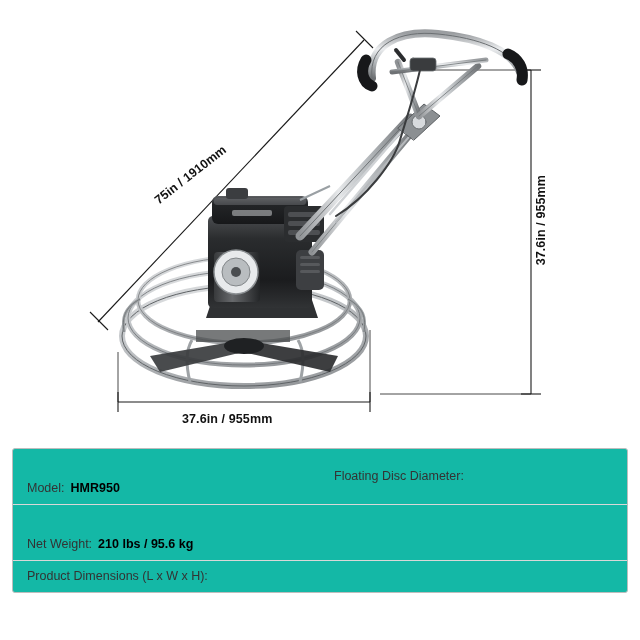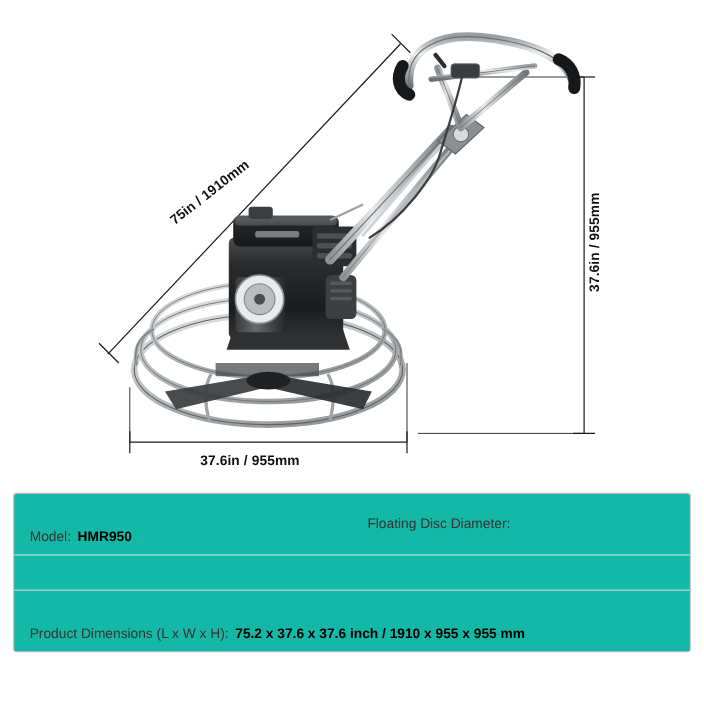"Net Weight:" div.cell { html: none -> <div> <span>Net Weight:</span> <span>210 lbs / 95.6 kg</span> </div> }
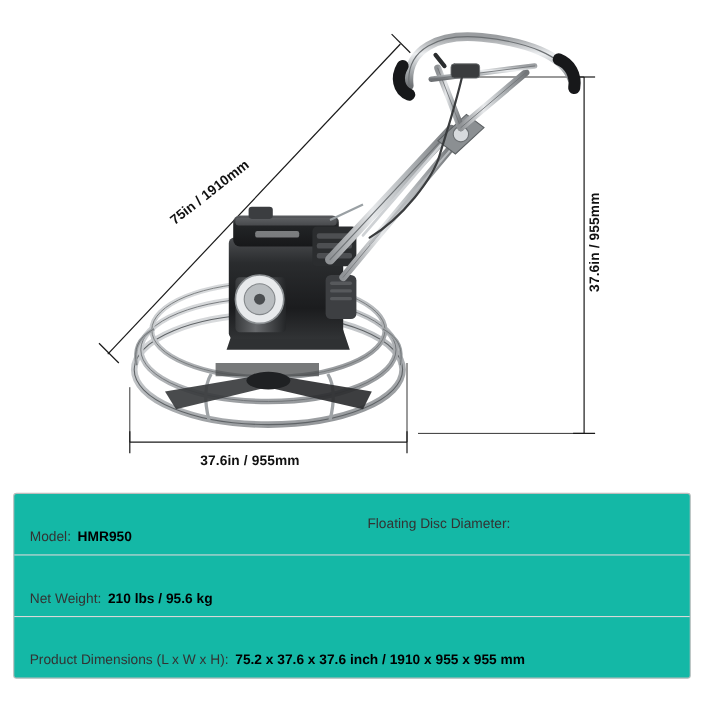"75.2 x 37.6 x 37.6" span.v { html: <span>75.2 x 37.6 x 37.6 inch / 1910 x 955 x 955 mm</span> -> none }
